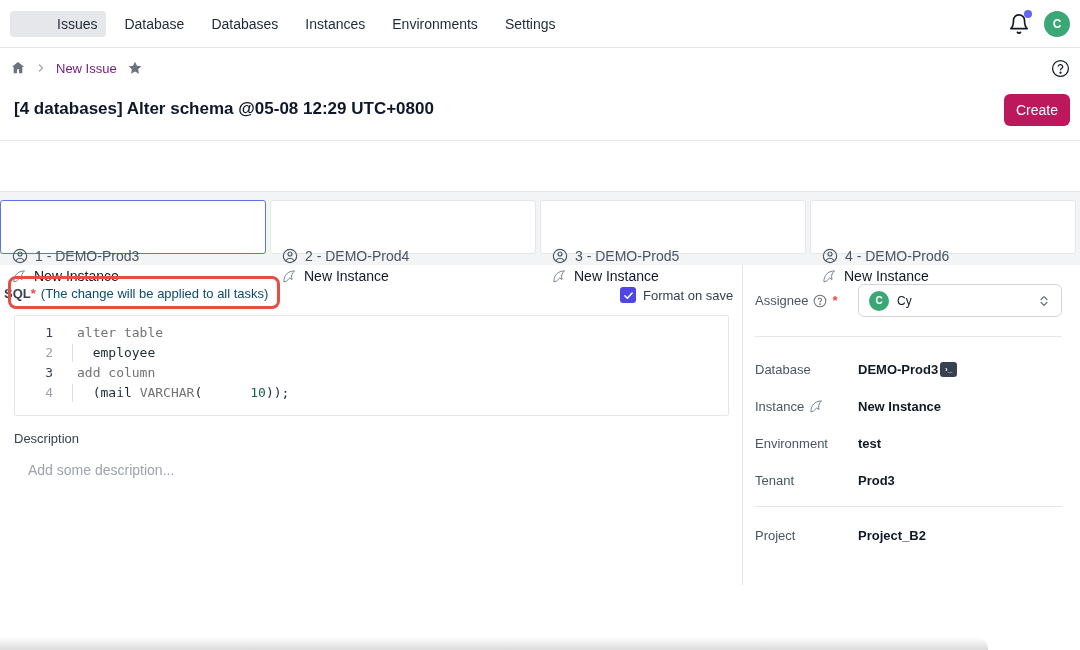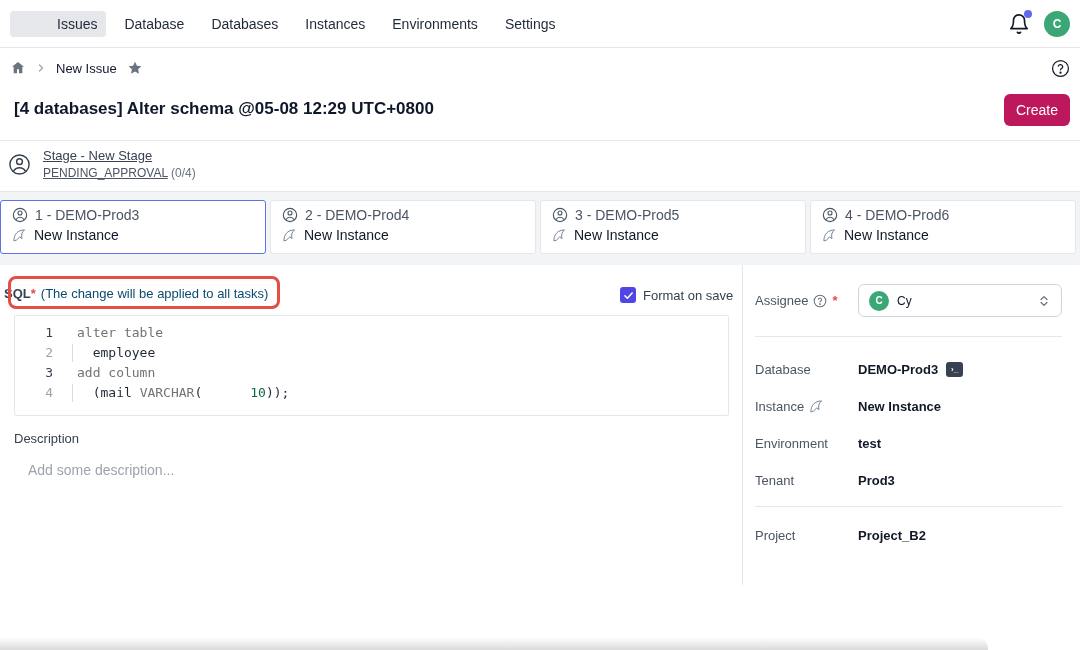"New Issue" .crumb-current { color: #0f172a -> #701a75 }
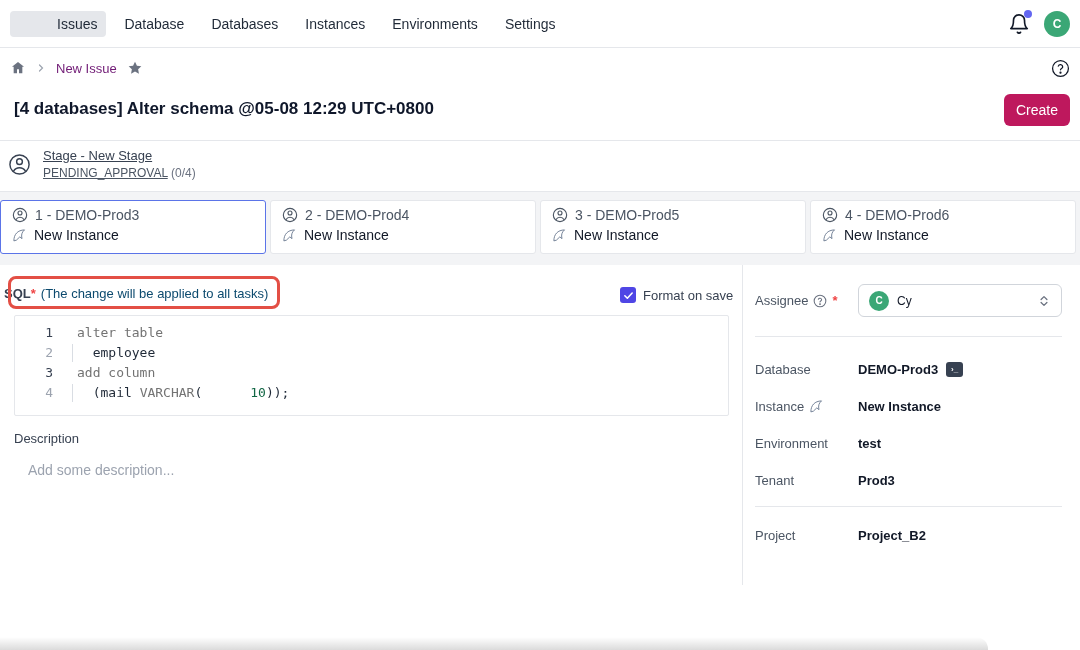"Stage - New Stage" div.stage { html: <div> <span> <svg> <circle></circle> <circle></circle> <path></path> </svg> </span> <div> <span>Stage - New Stage</span> <span><span>PENDING_APPROVAL</span> <span>(0/4)</span></span> </div> </div> -> none }
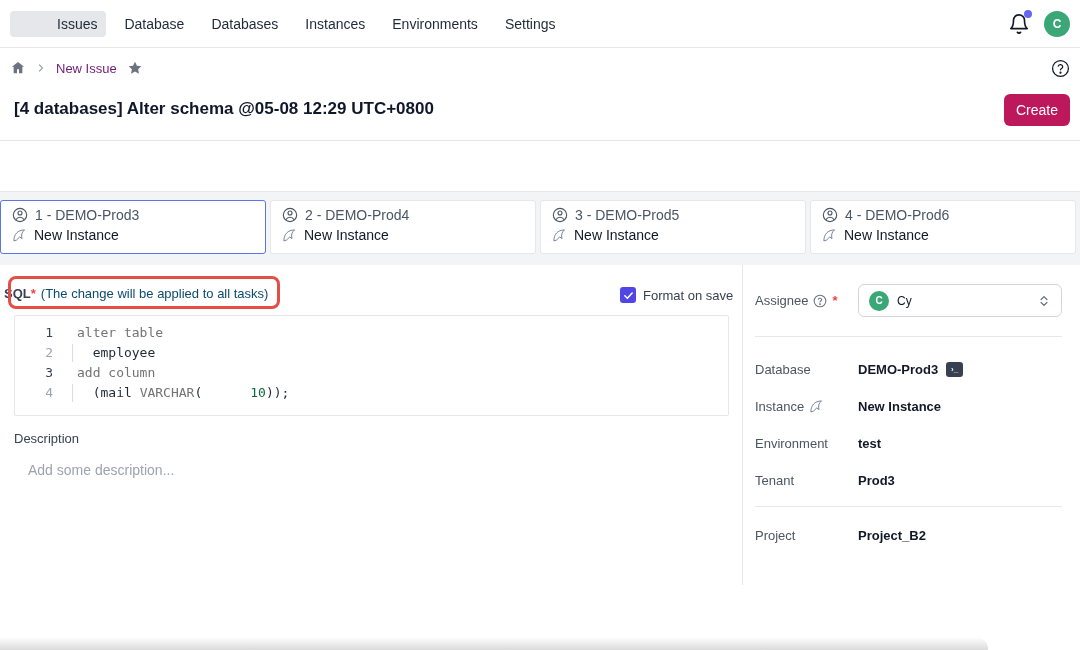"1 - DEMO-Prod3" .task-top { margin-top: none -> 41px }
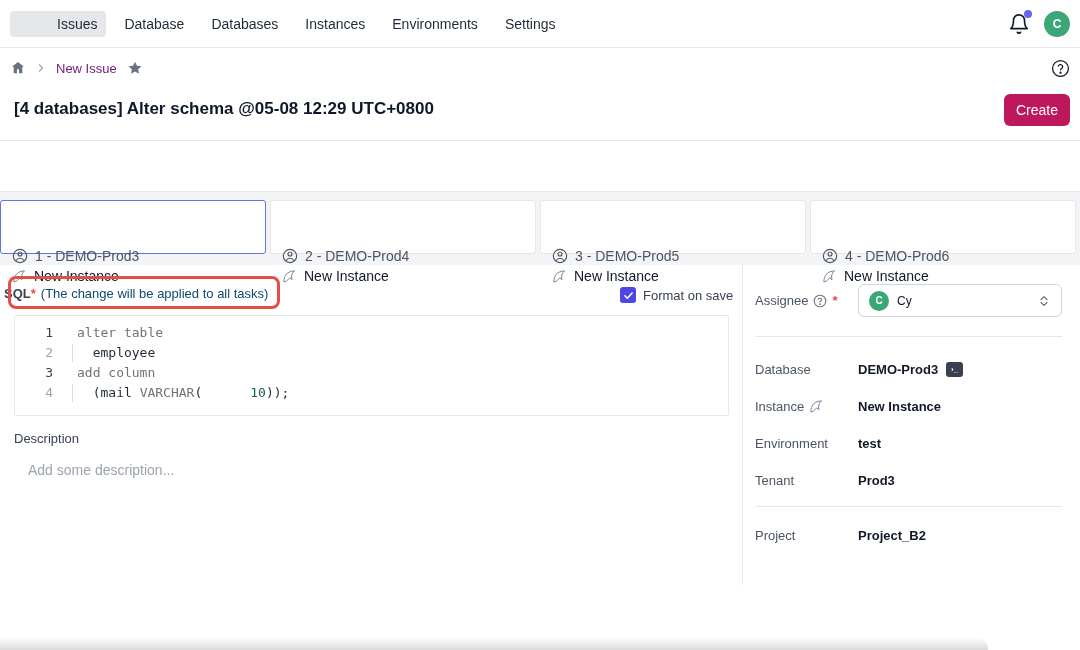"DEMO-Prod3" .sb-row-value { gap: 8px -> 2px }
